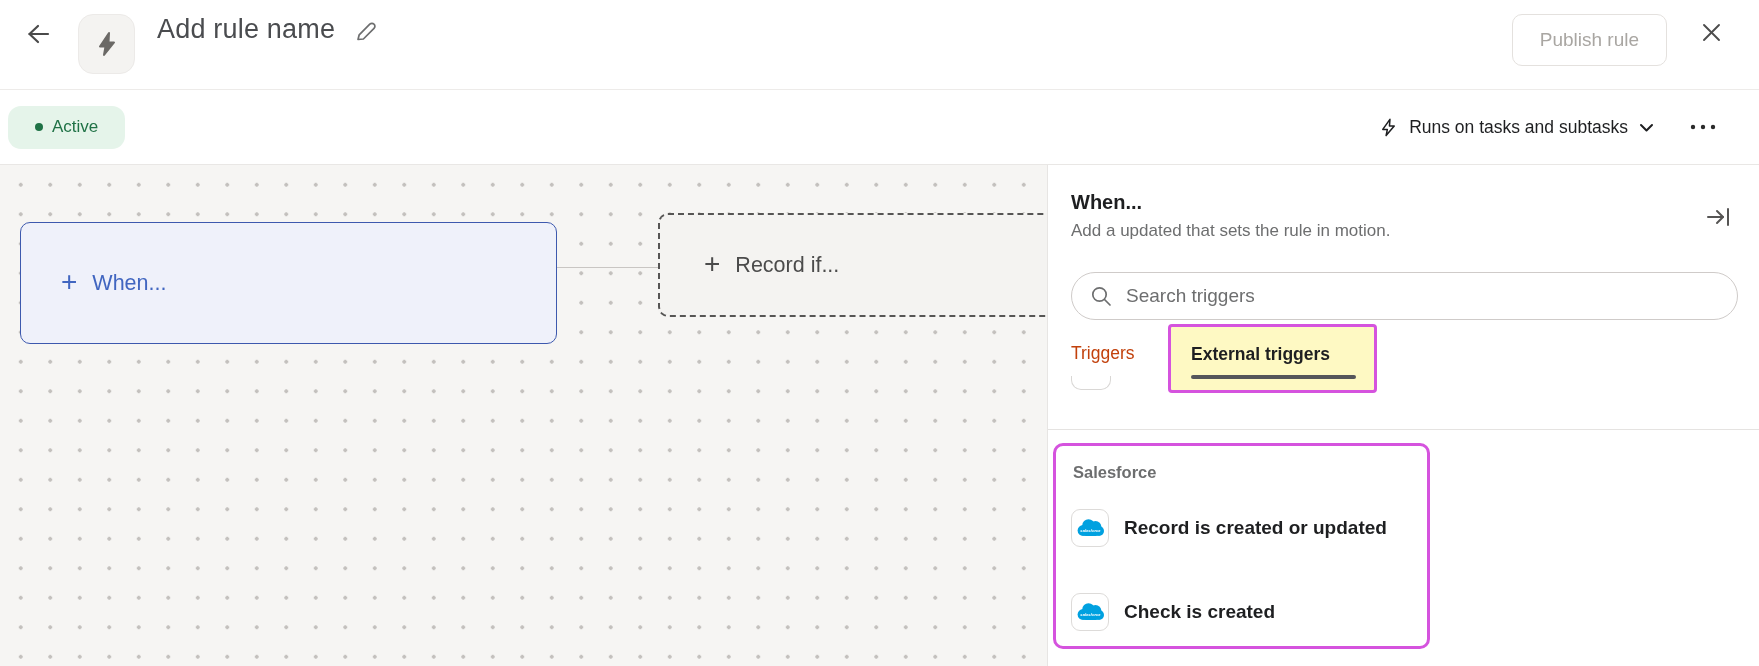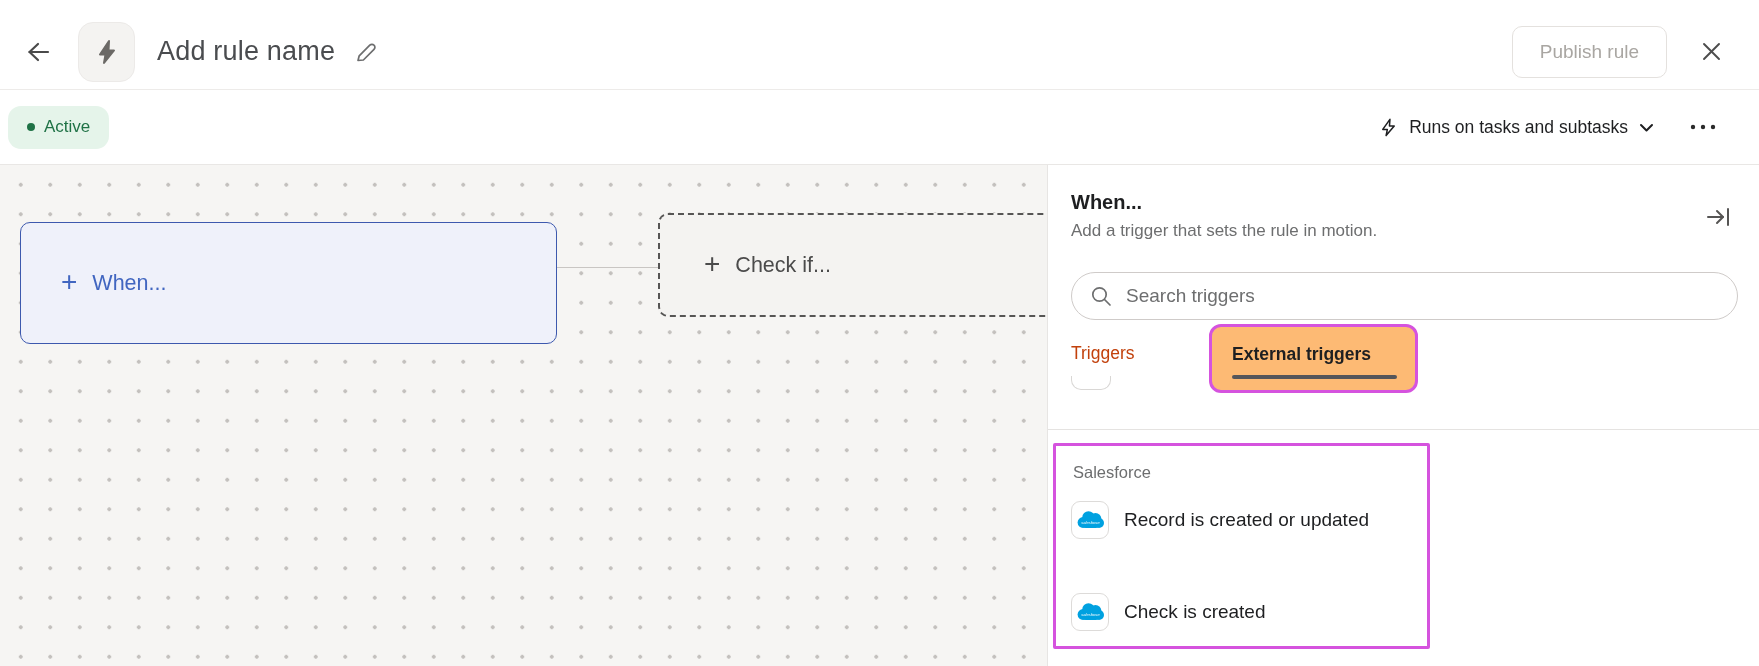"Add rule name" .topbar { align-items: center -> none }
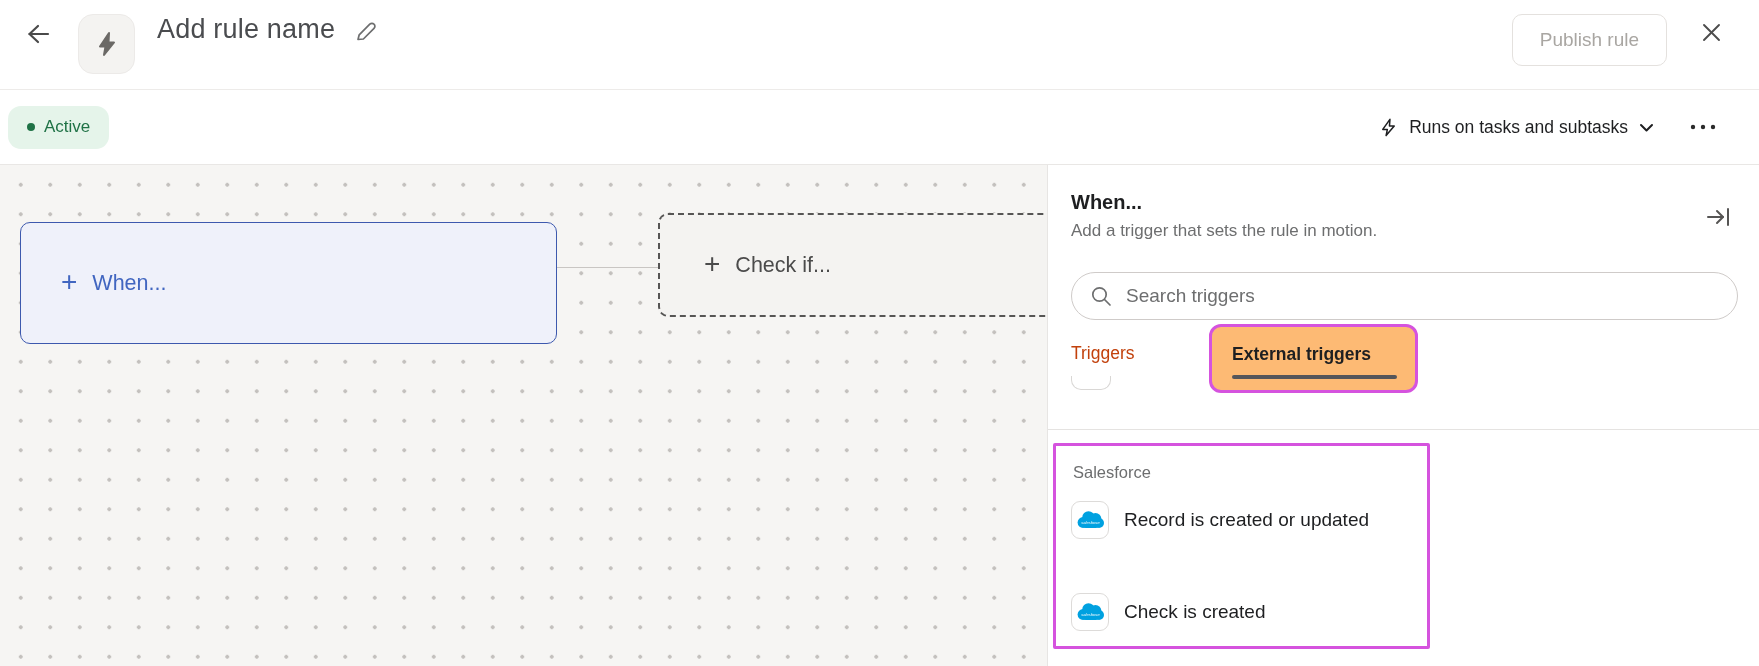"Active" .active-badge { padding: 0 19px -> 0 27px }
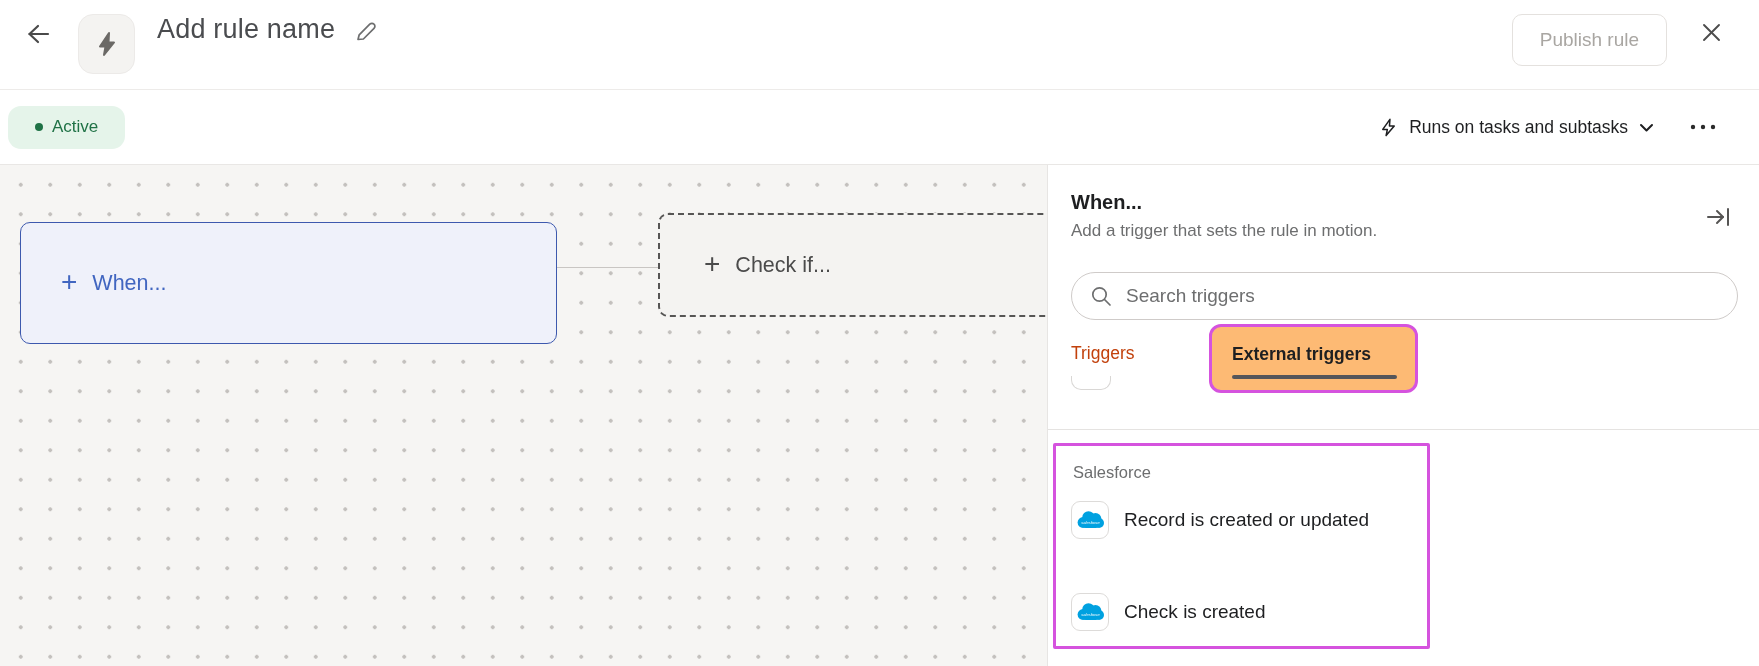"Add a trigger that sets" p.panel-subheading { text: trigger -> updated }
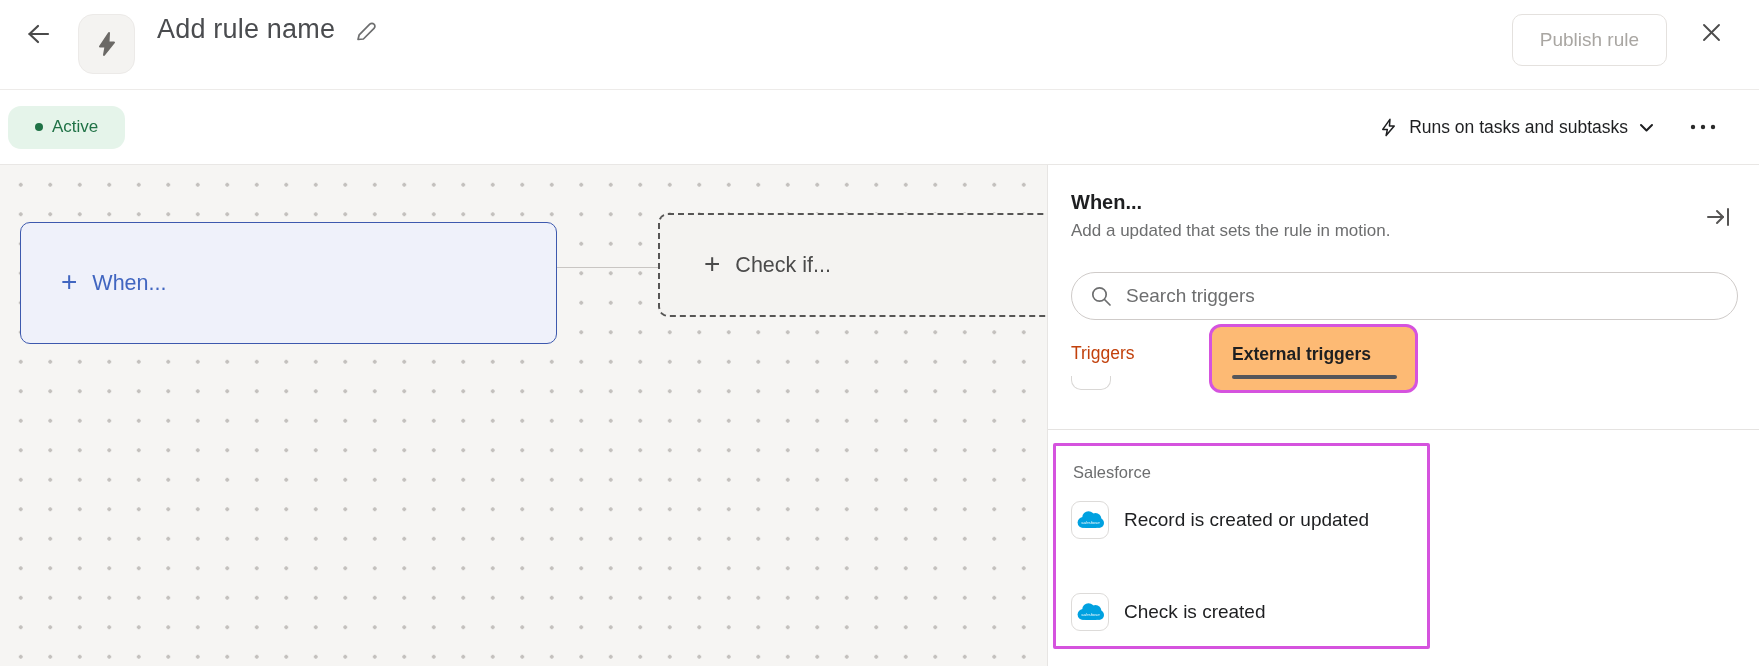"Check if..." span { text: Check -> Record }
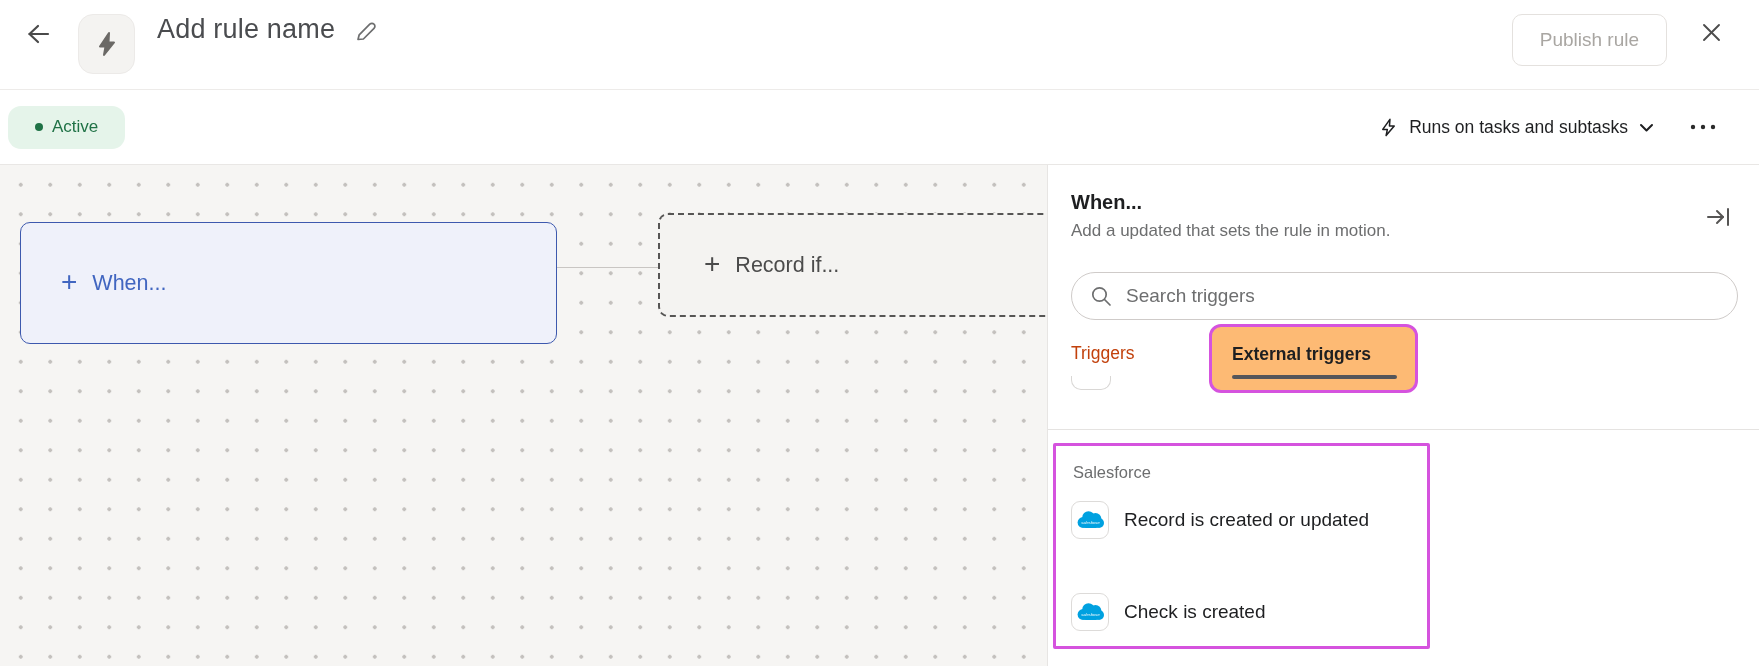"External triggers" .tab-highlight { background: #fdba74 -> #fef9c3; border-radius: 12px -> 4px; margin-left: 41px -> none }
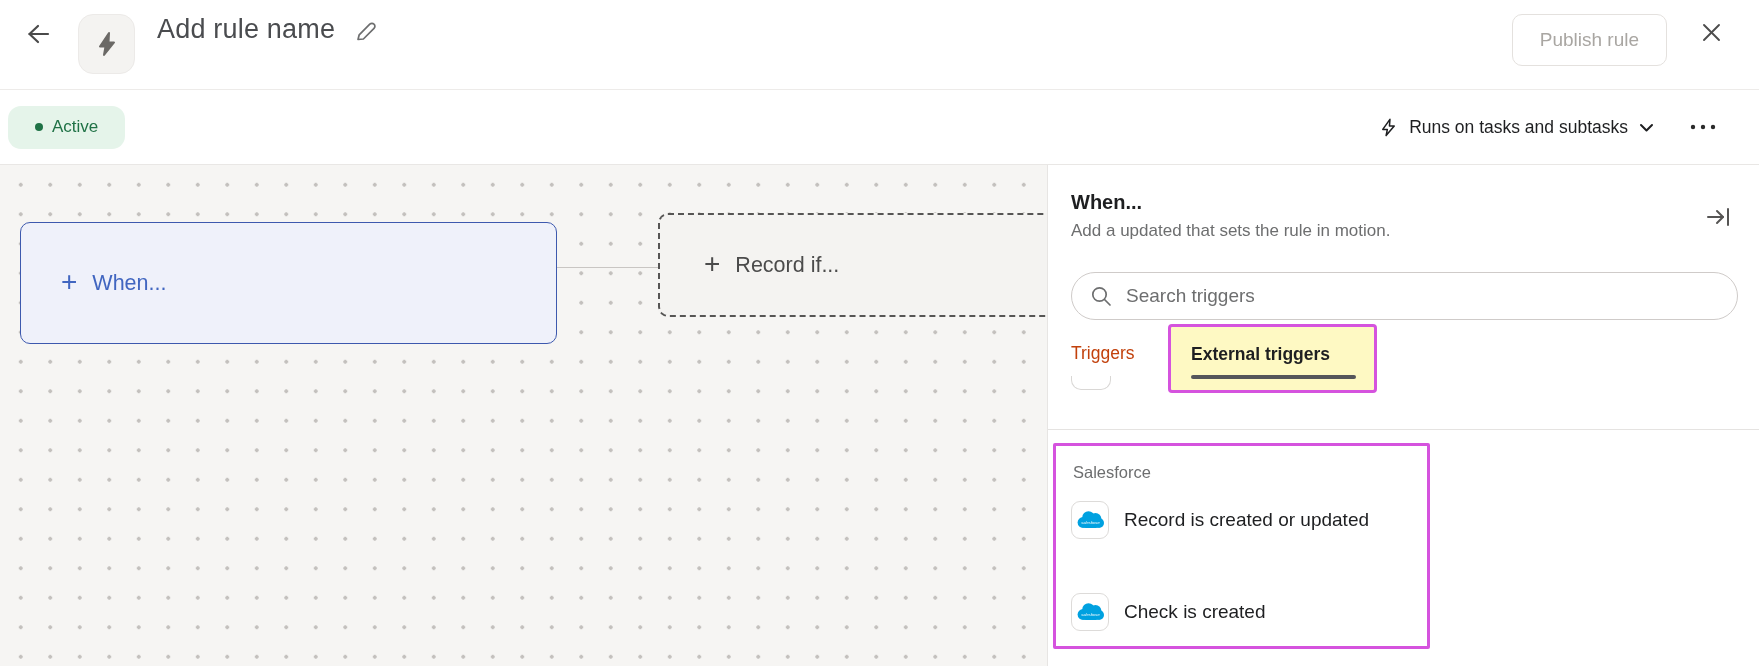"Salesforce" .sf-section { border-radius: 2px -> 10px; font-weight: none -> bold }
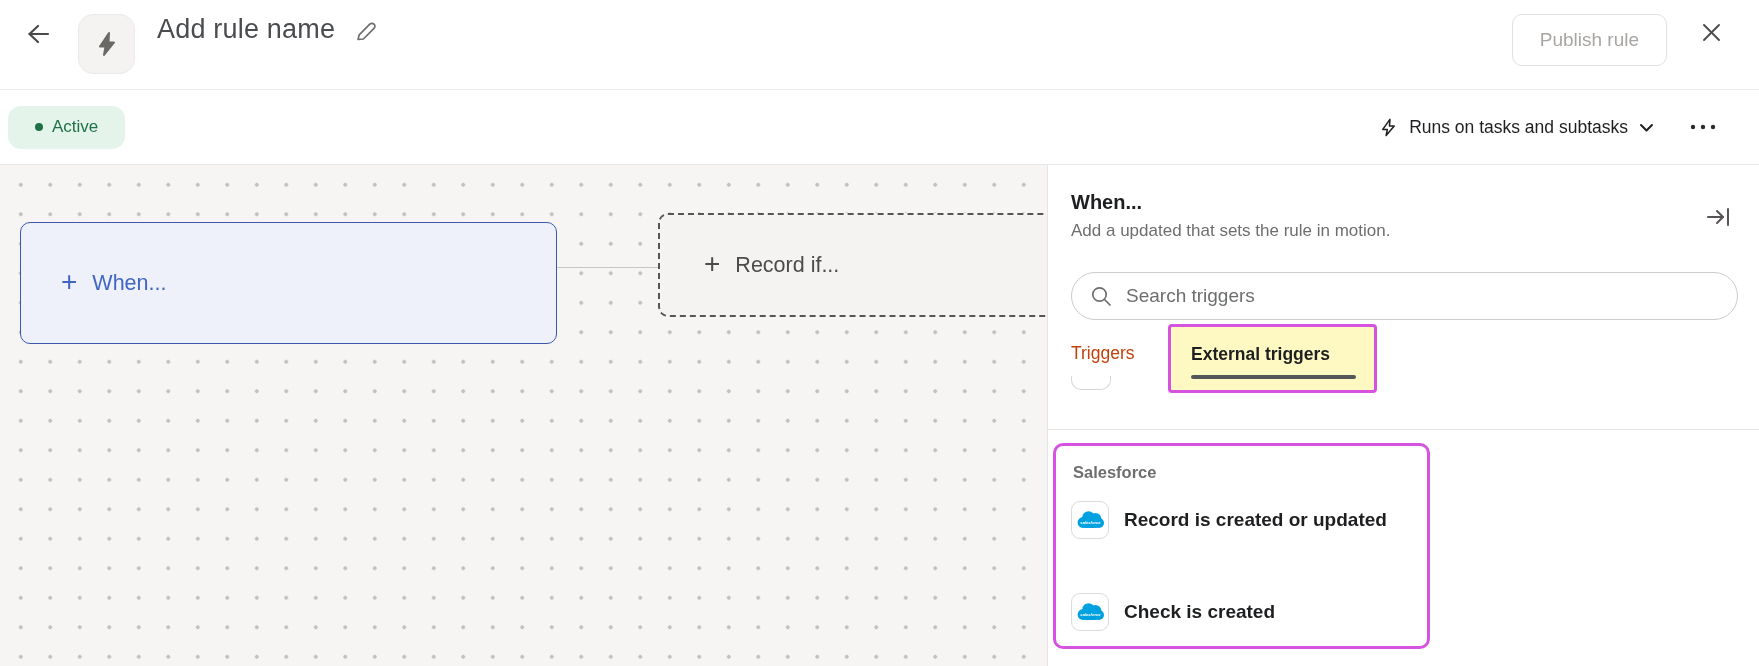"Record is created or updated" .sf-item-1 { top: 55px -> 63px }
